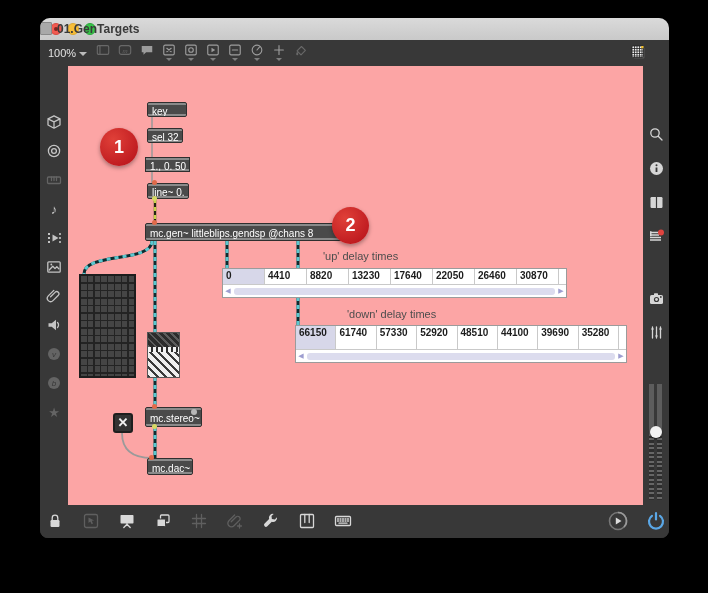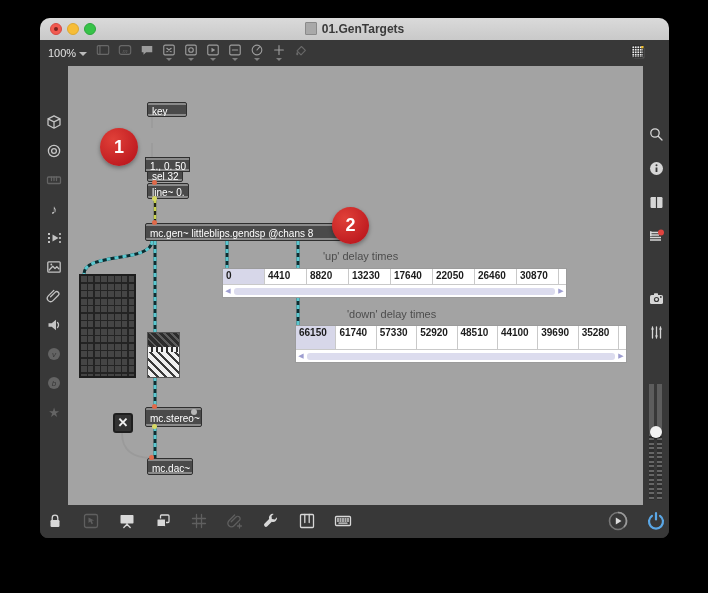"01.GenTargets" .title { text-align: center -> none }
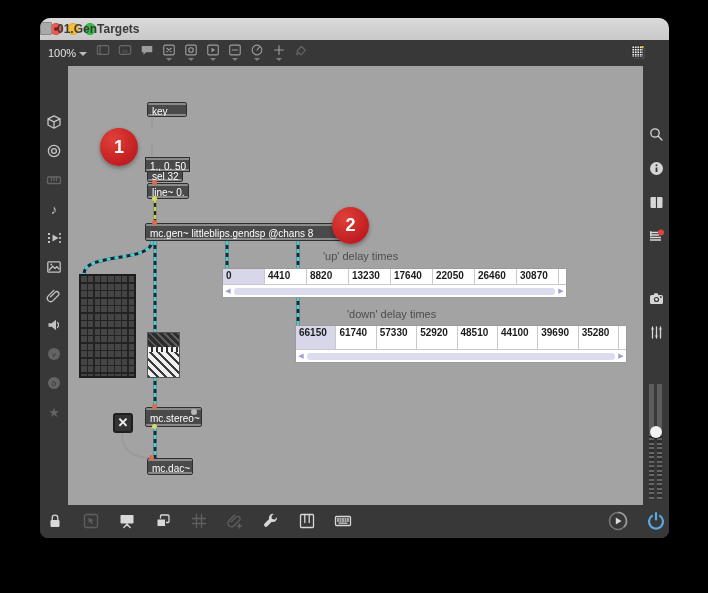"key" .canvas { background: #a3a3a3 -> #fca5a5 }
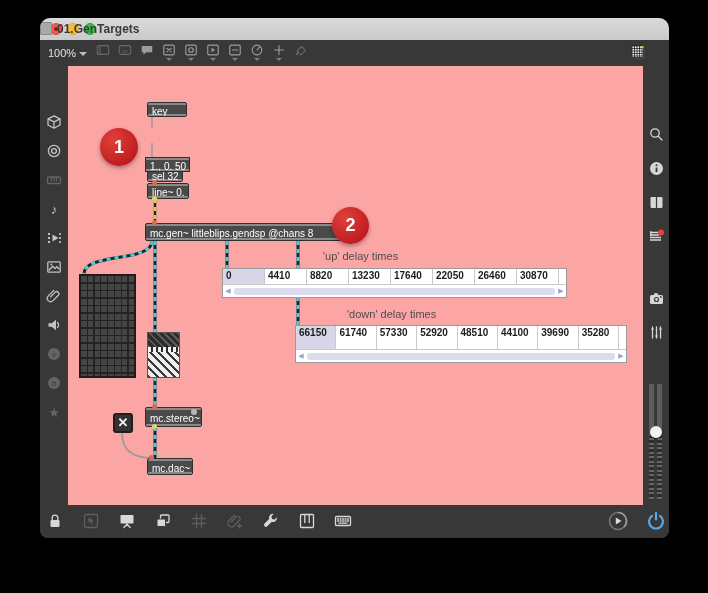"sel 32" div.maxbox { margin-top: 39px -> none }
